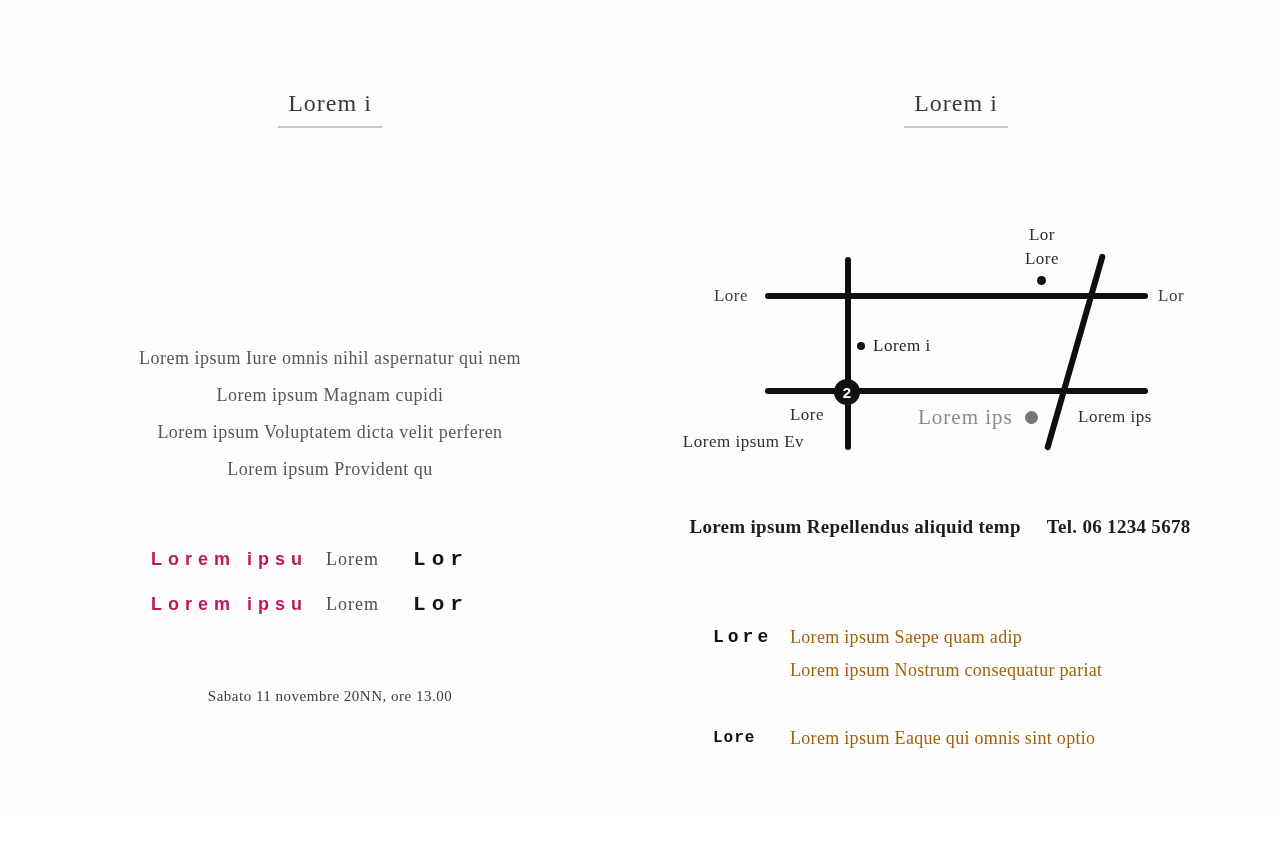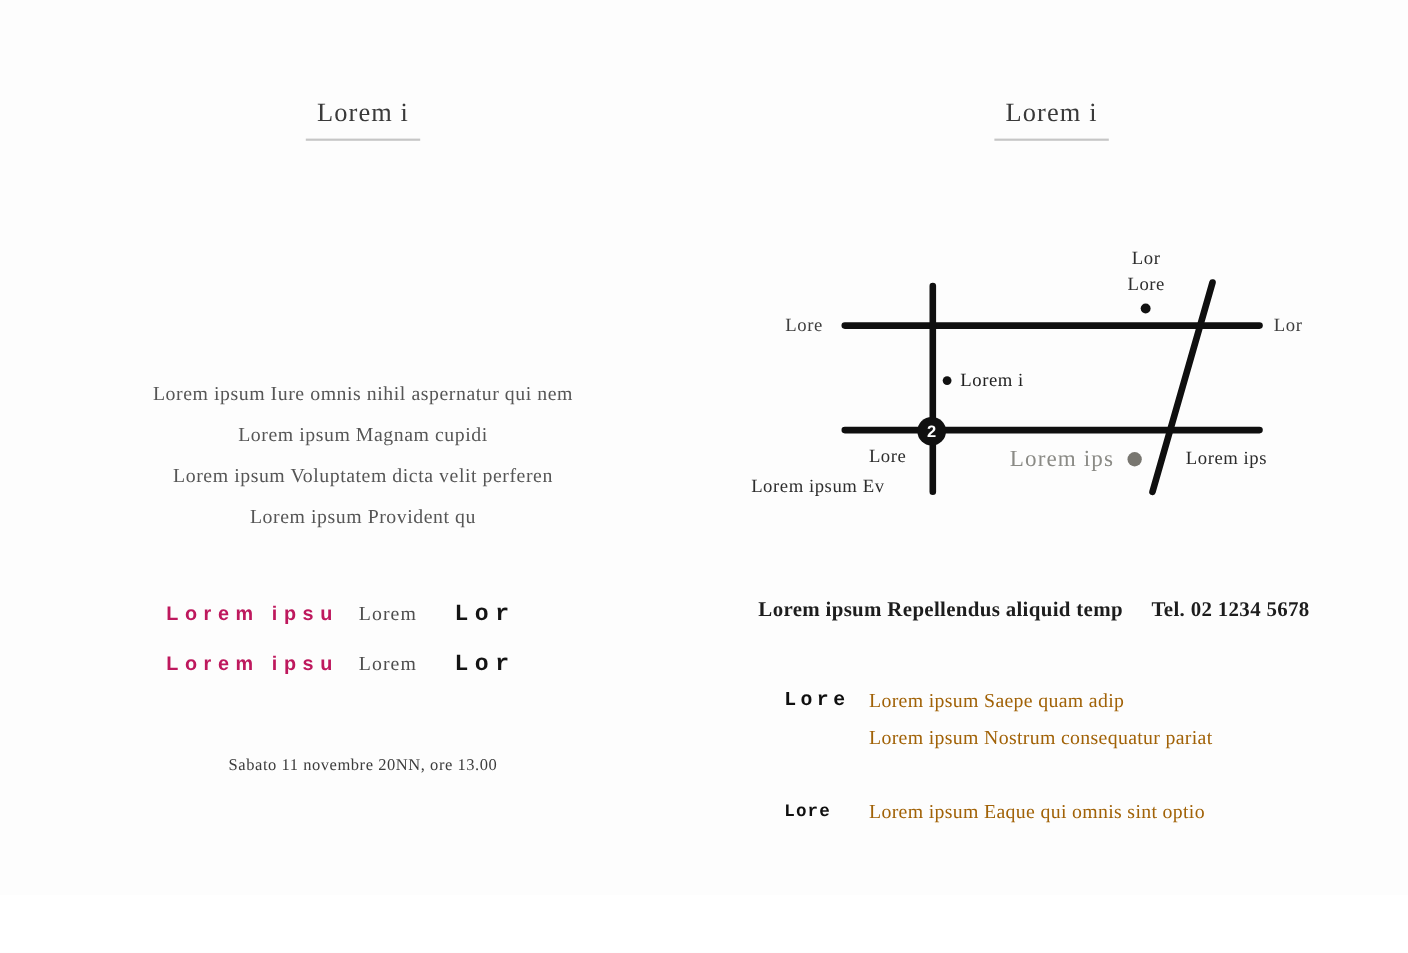"Lorem ipsum Repellendus aliquid temp" .contact { top: 541px -> 513px }
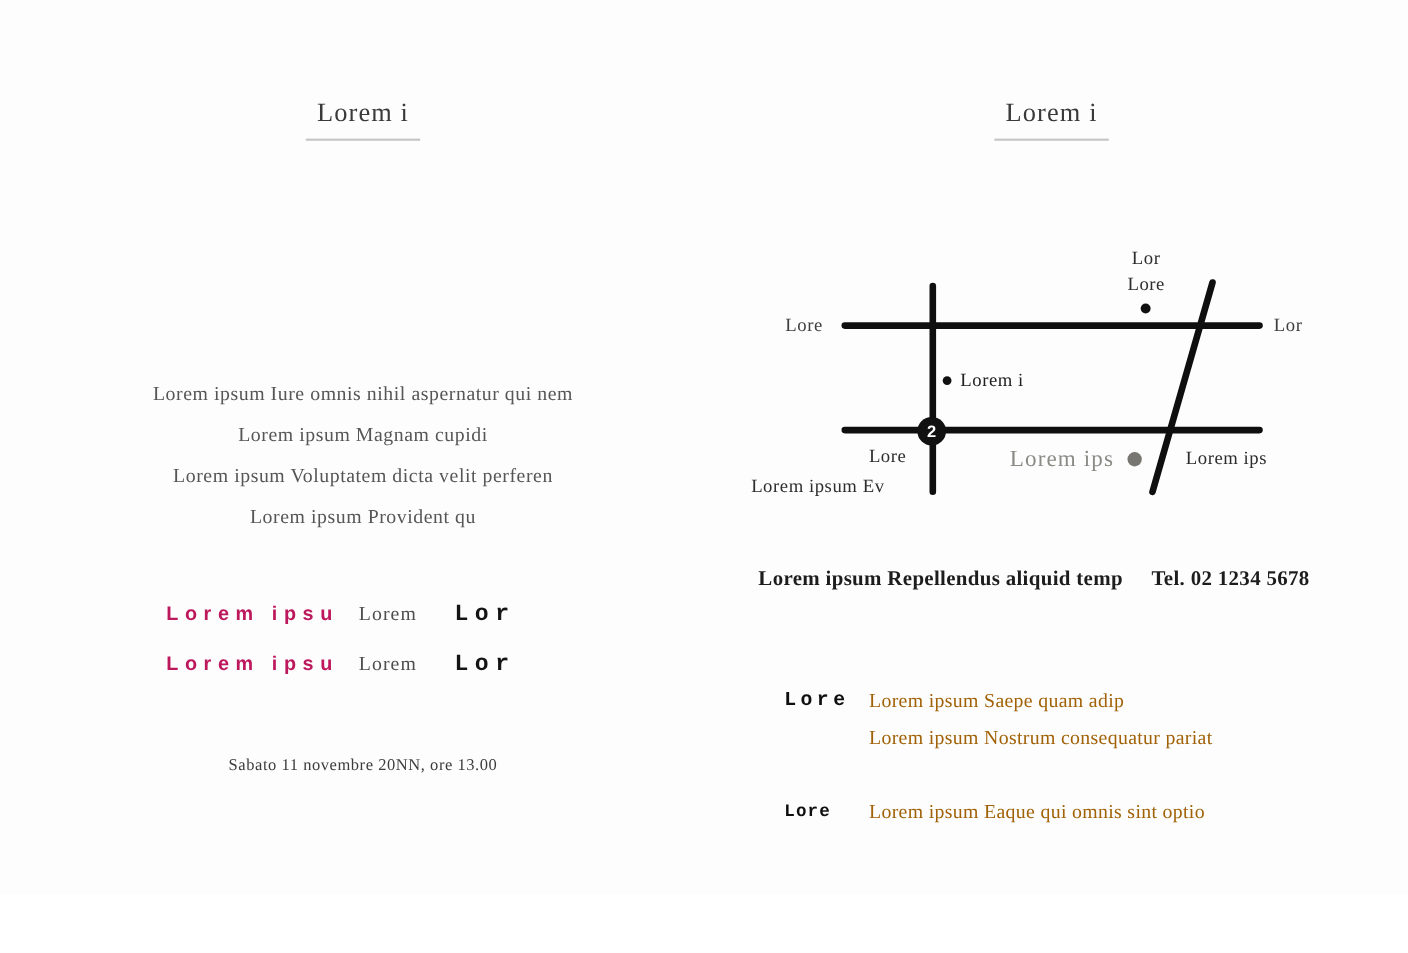"Tel. 02 1234 5678" span { text: 02 -> 06 }
